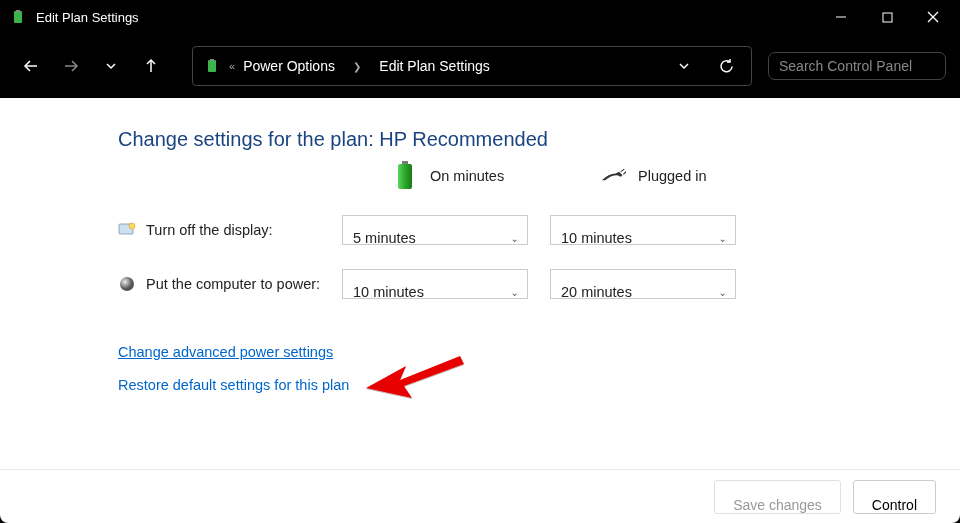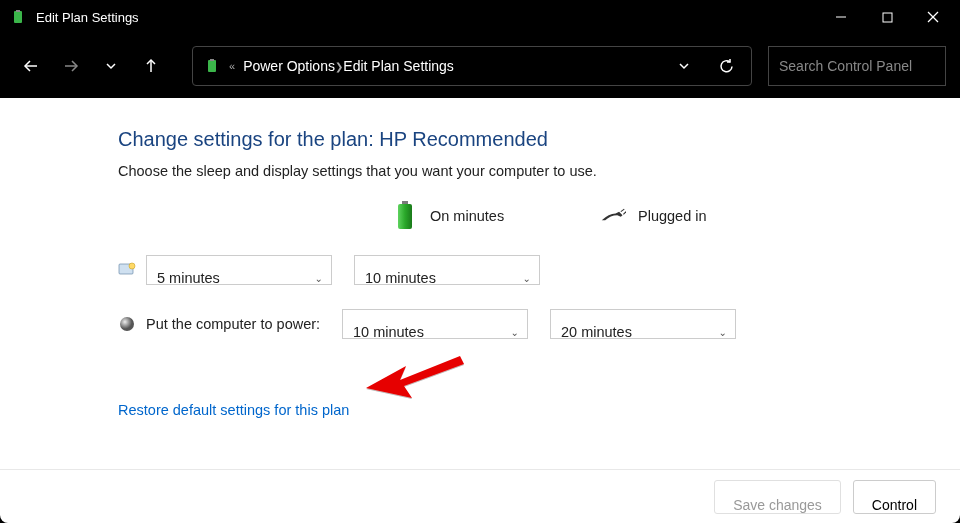"Power Options" .breadcrumb { gap: 0 -> 18px }
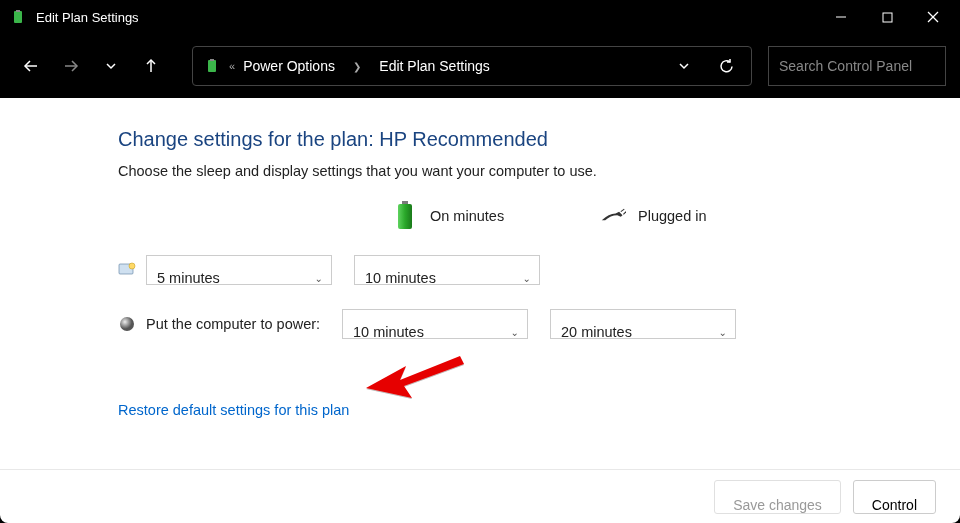"Search Control Panel" .search-wrap { border-radius: 0 -> 7px; height: 40px -> 28px }
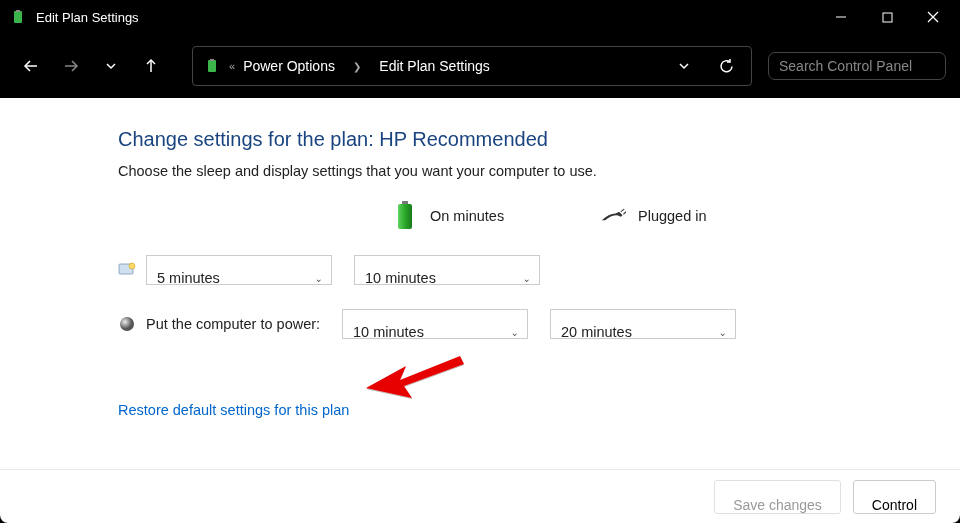"Choose the sleep and display" p.subheading { html: <p>Choose the sleep and display settings that you want your computer to use.</p> -> none }
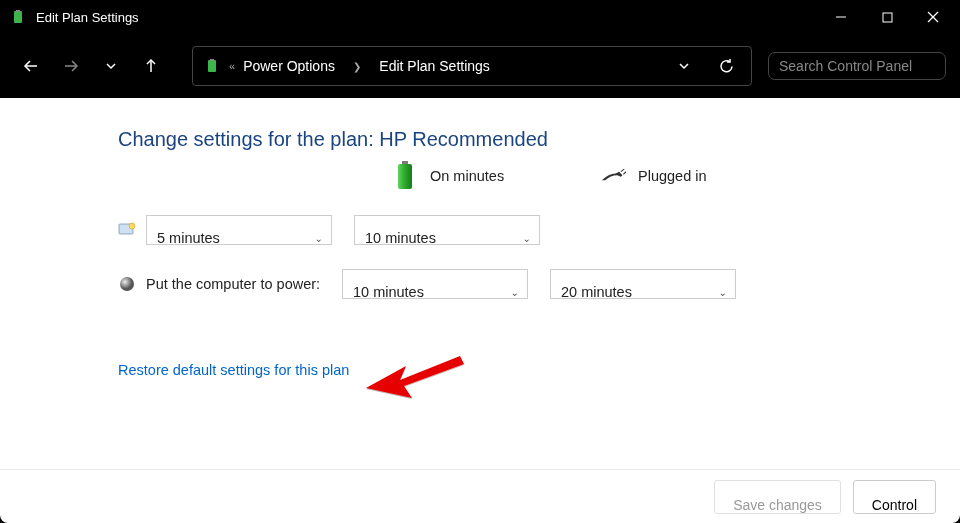"Turn off the display:" span.row-label { html: none -> <span>Turn off the display:</span> }
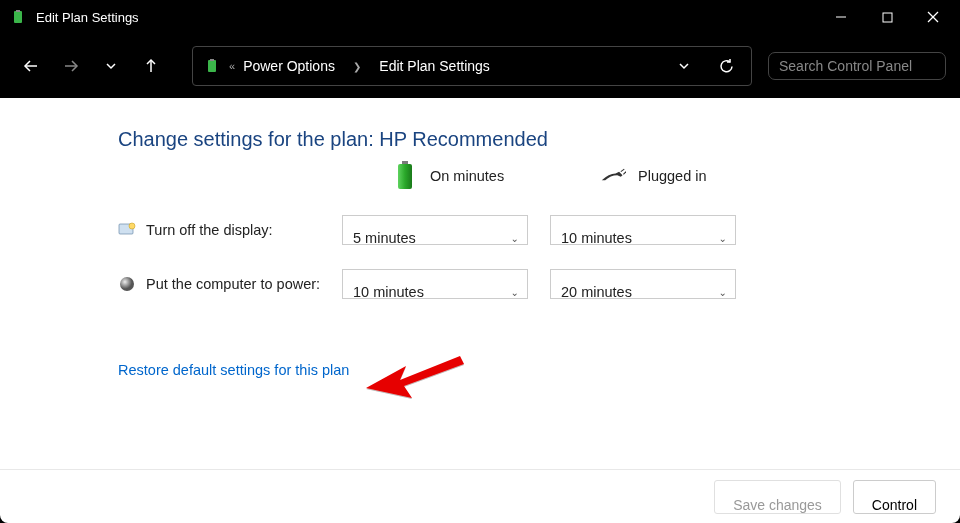"Change advanced power settings" a.link { html: none -> <a>Change advanced power settings</a> }
